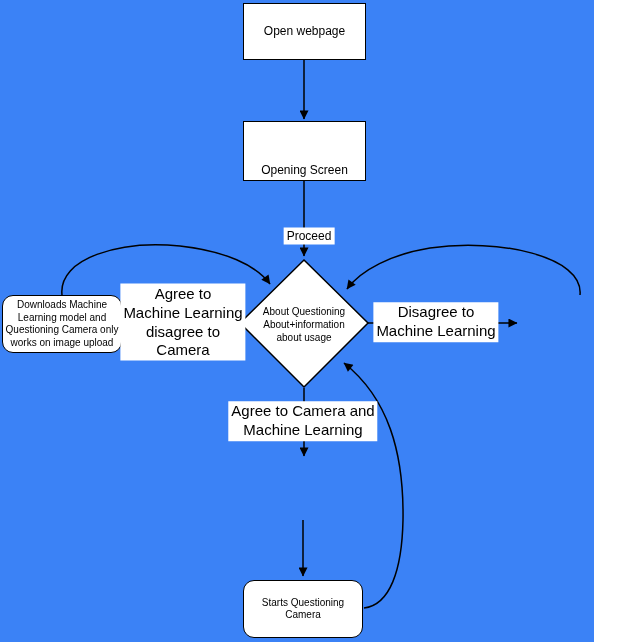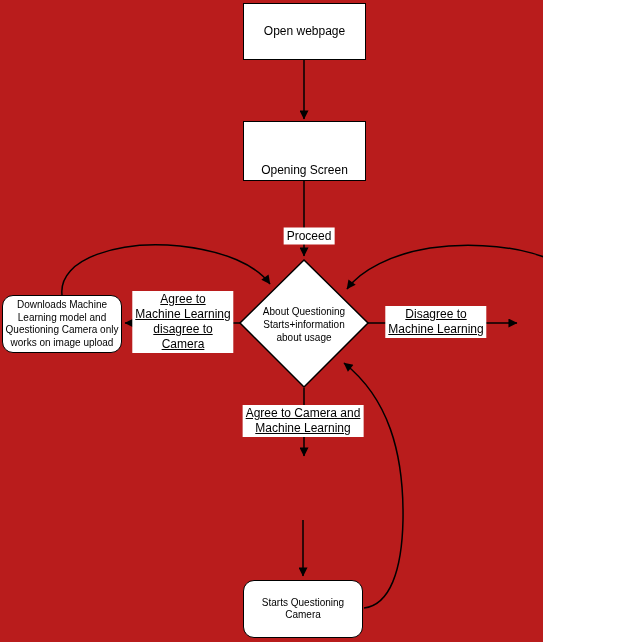"Open webpage" .canvas { background: #b91c1c -> #3b82f6; width: 543px -> 594px }
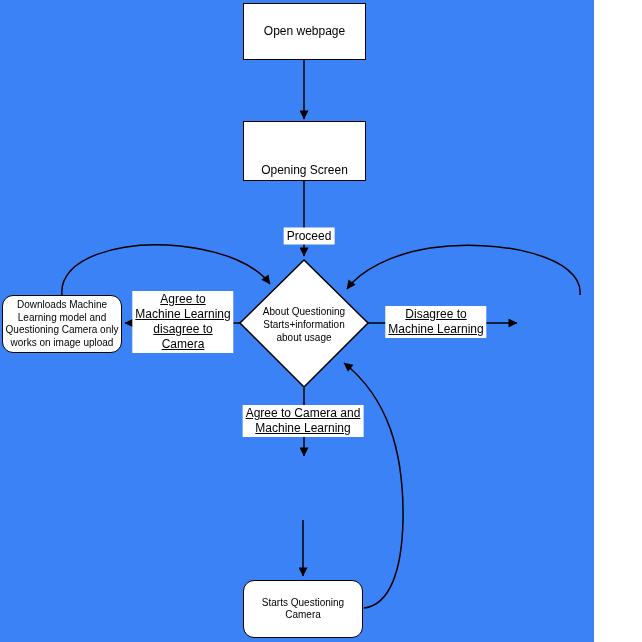"Agree to" .edge-label-sm { font-size: 12px -> 15px; text-decoration: underline -> none }
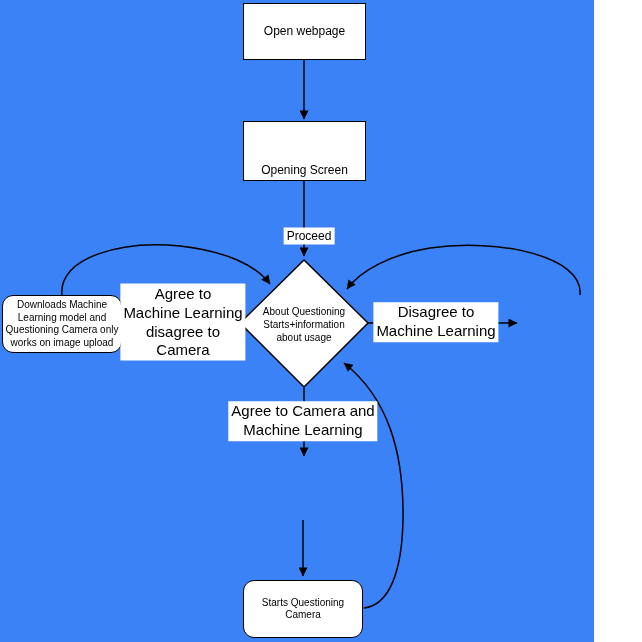"About Questioning" div.diamond-text { text: Starts+information -> About+information }
